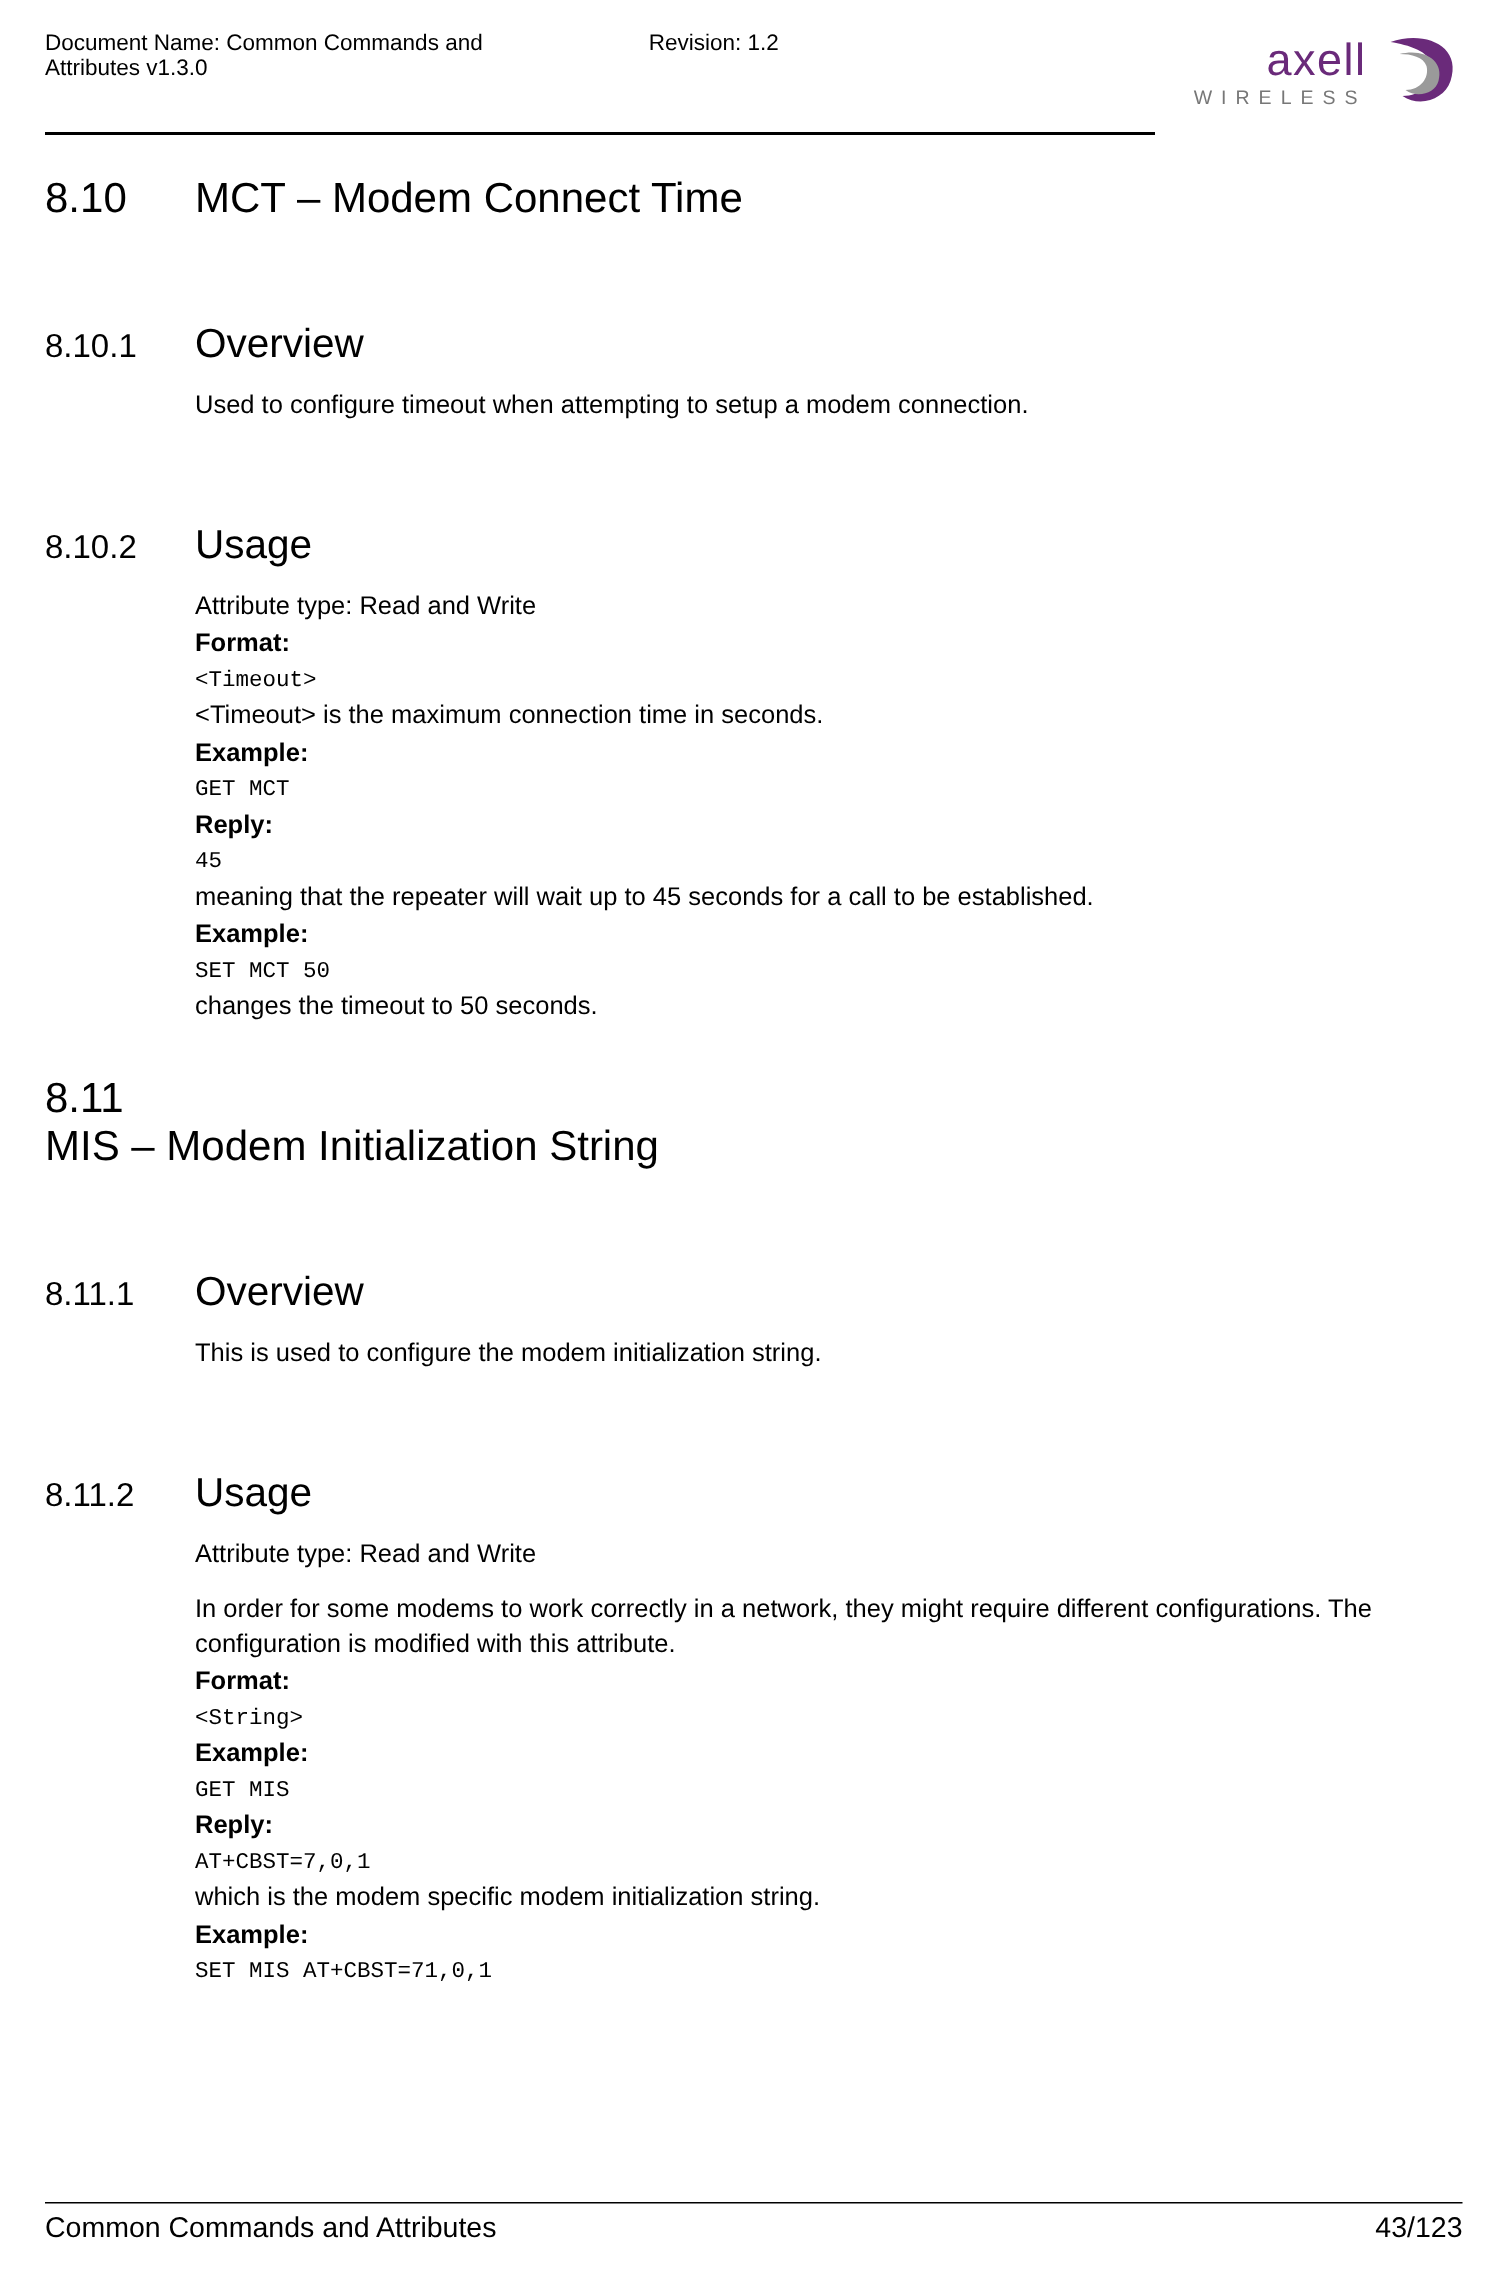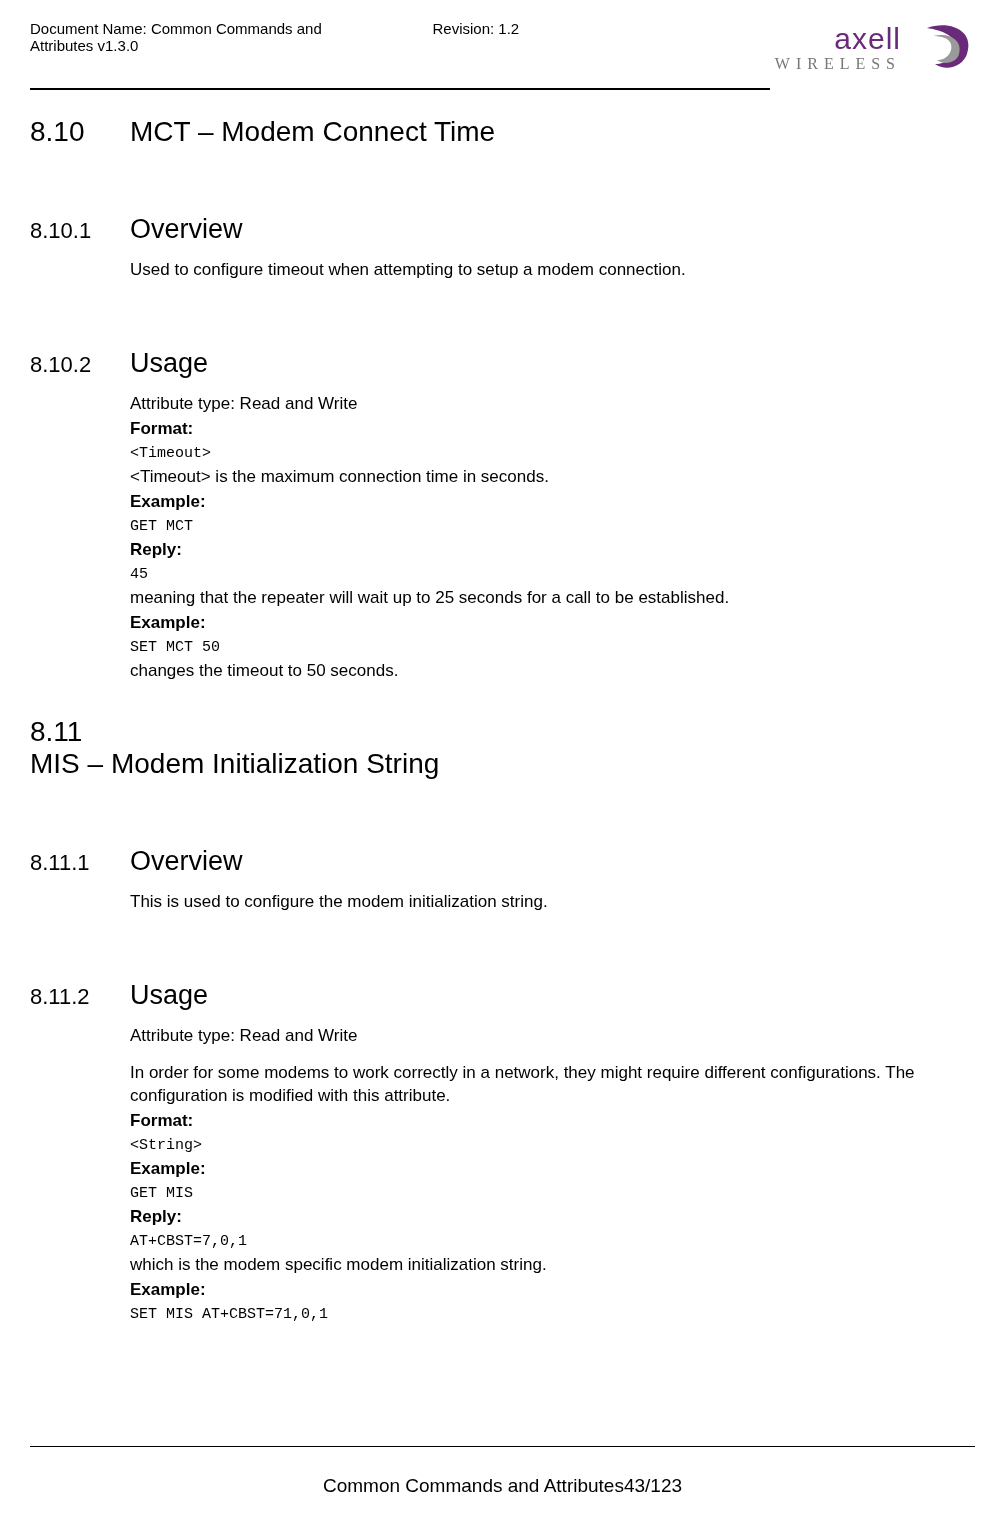"axell" .logo { gap: 18px -> 8px }
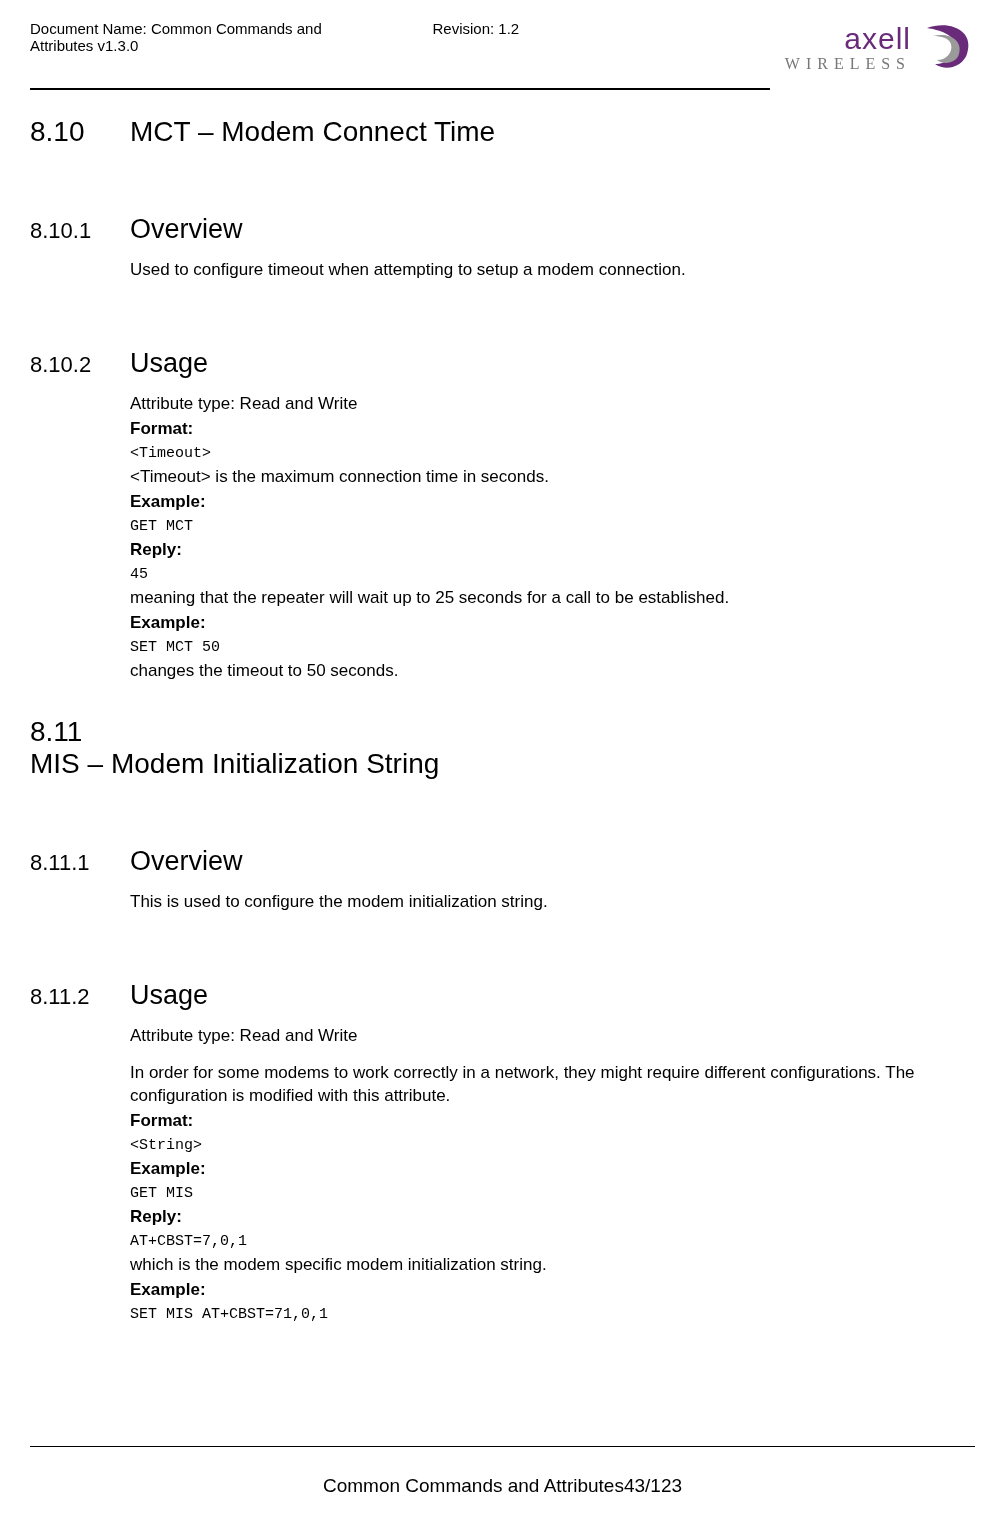"WIRELESS" .logo-sub { font-family: Liberation Serif, serif -> Liberation Sans, sans-serif; font-size: 16px -> 13px }
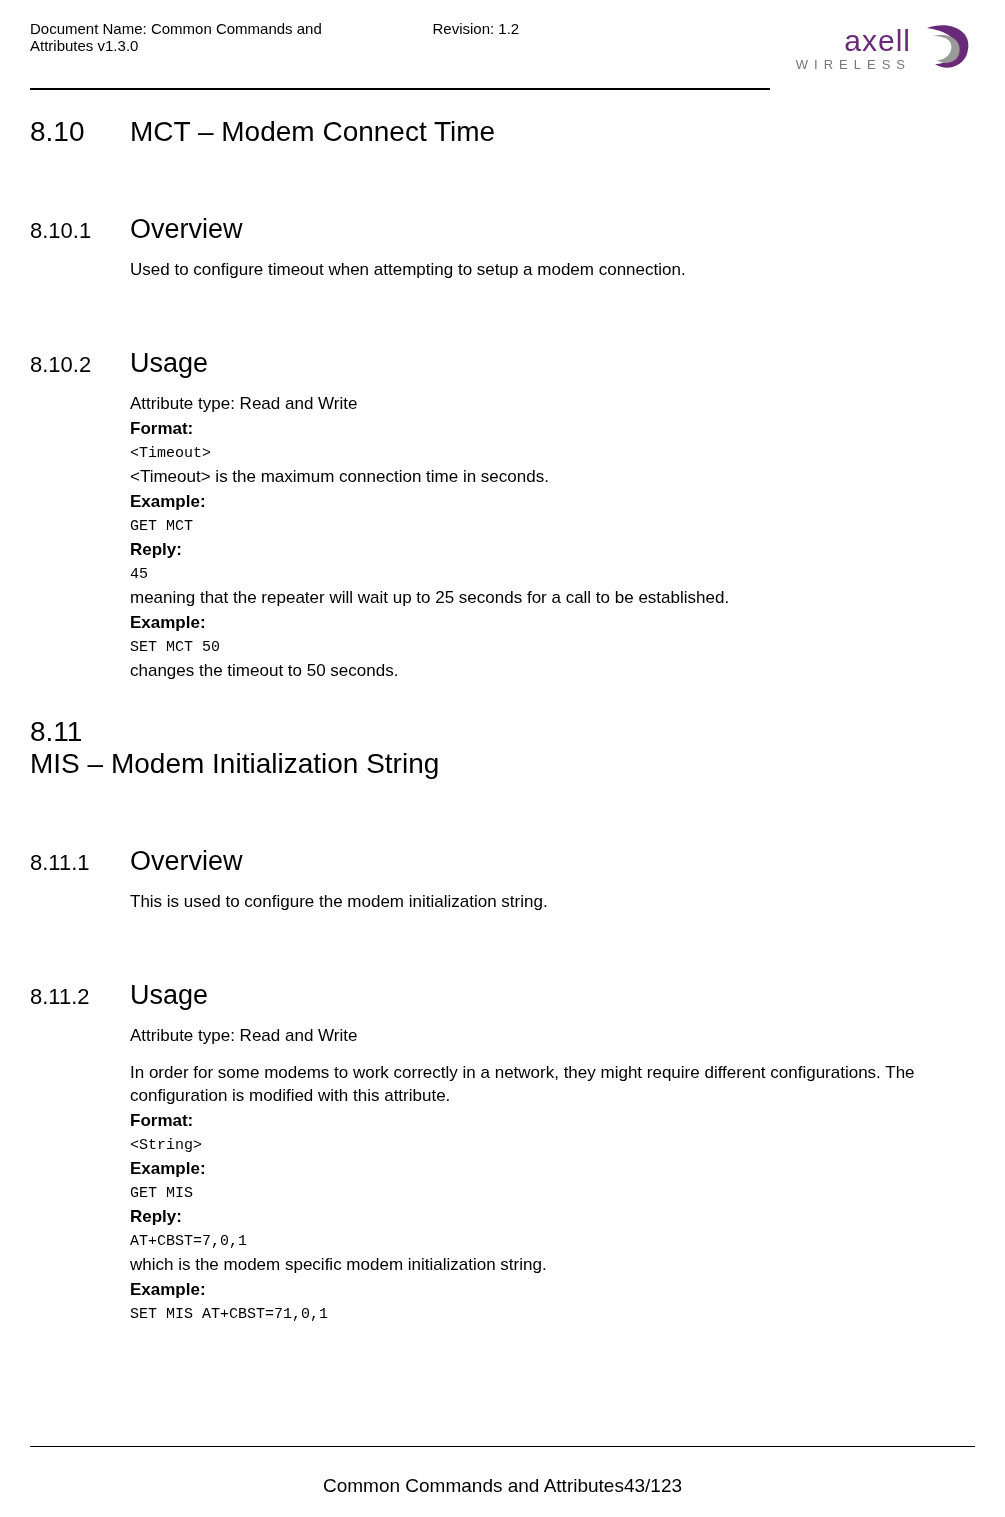"meaning that the repeater will" div.body-block { text: 25 -> 45 }
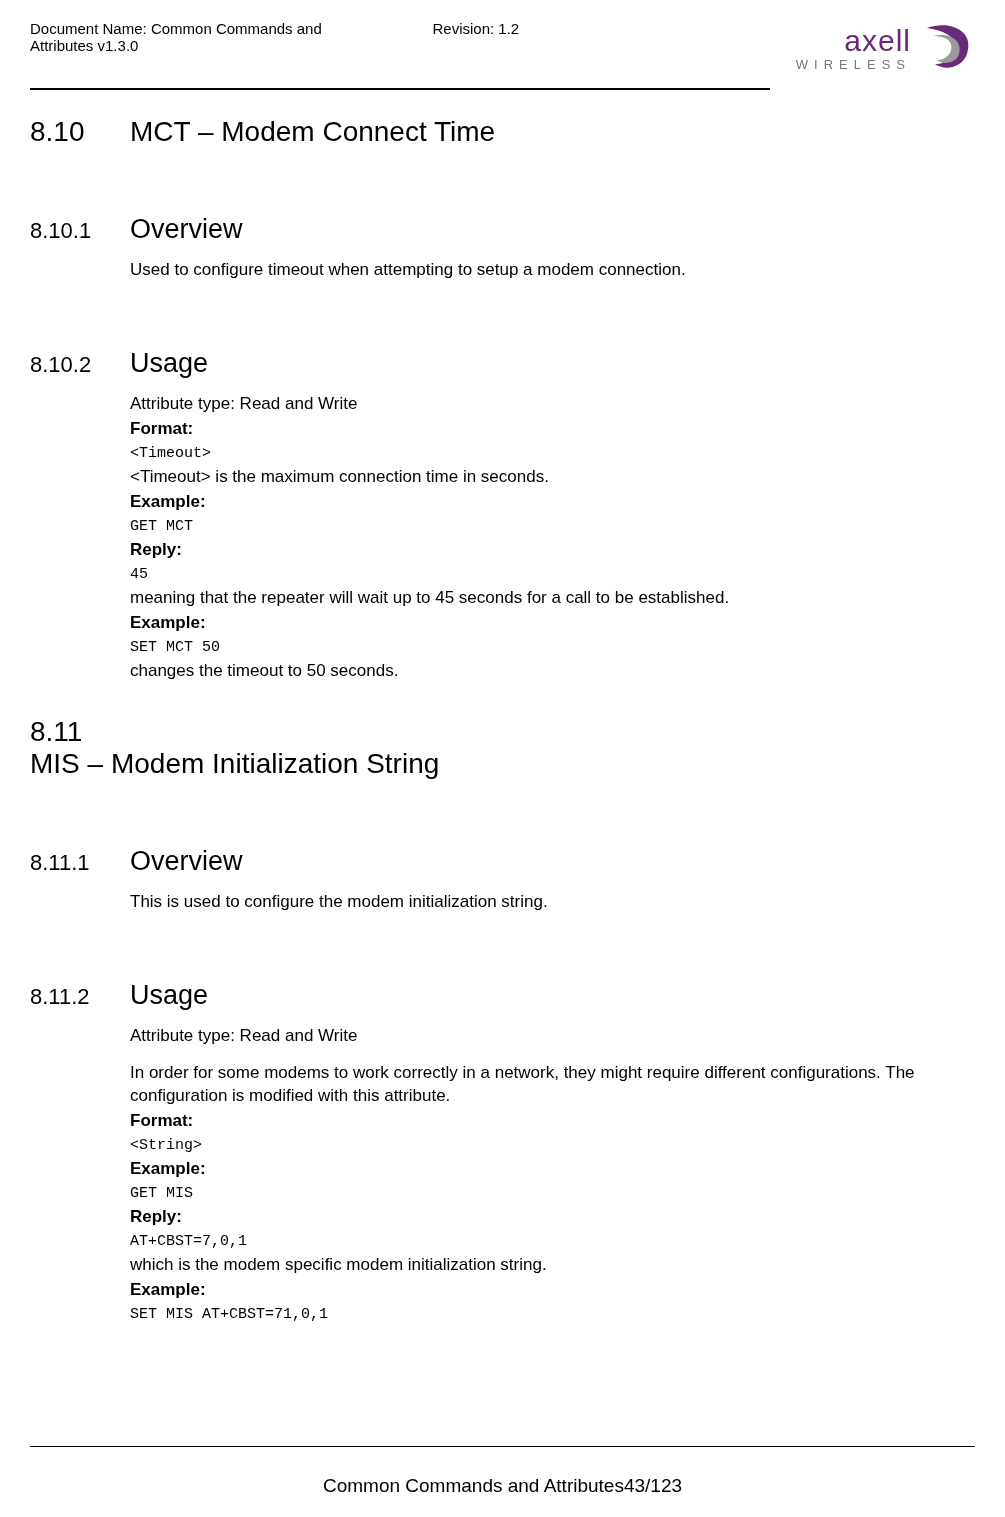"Common Commands and Attributes" .footer { justify-content: center -> space-between; padding-top: 28px -> 6px }
